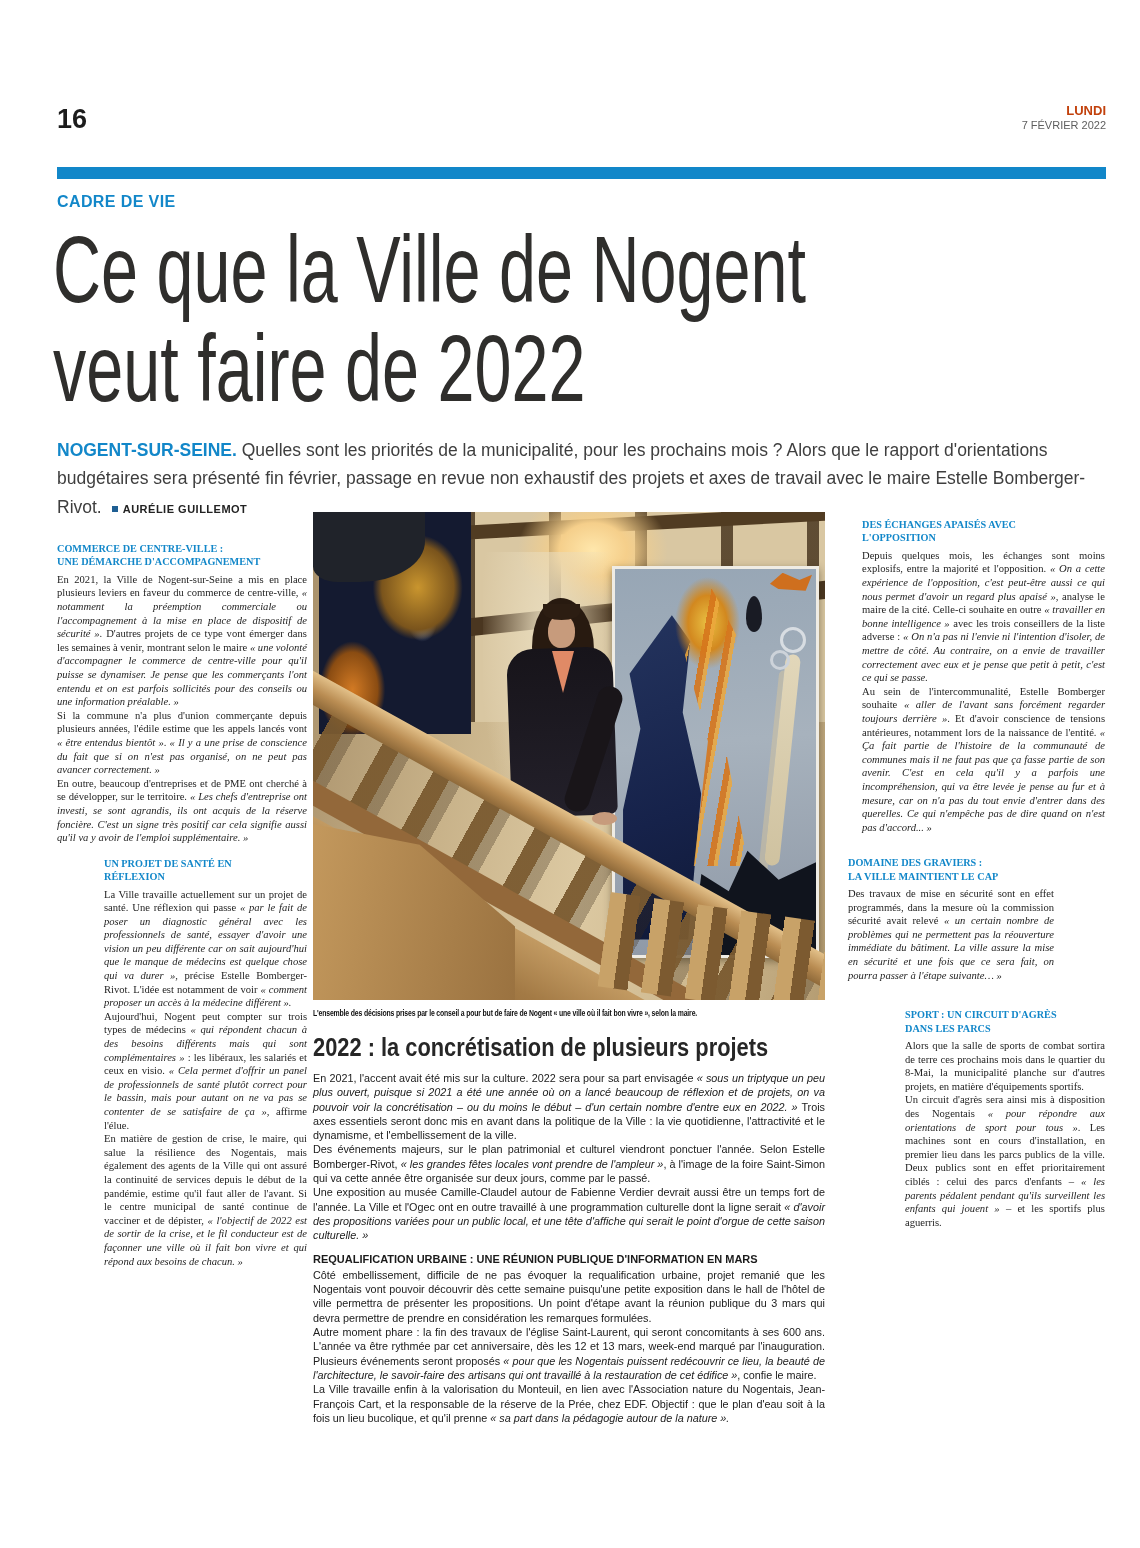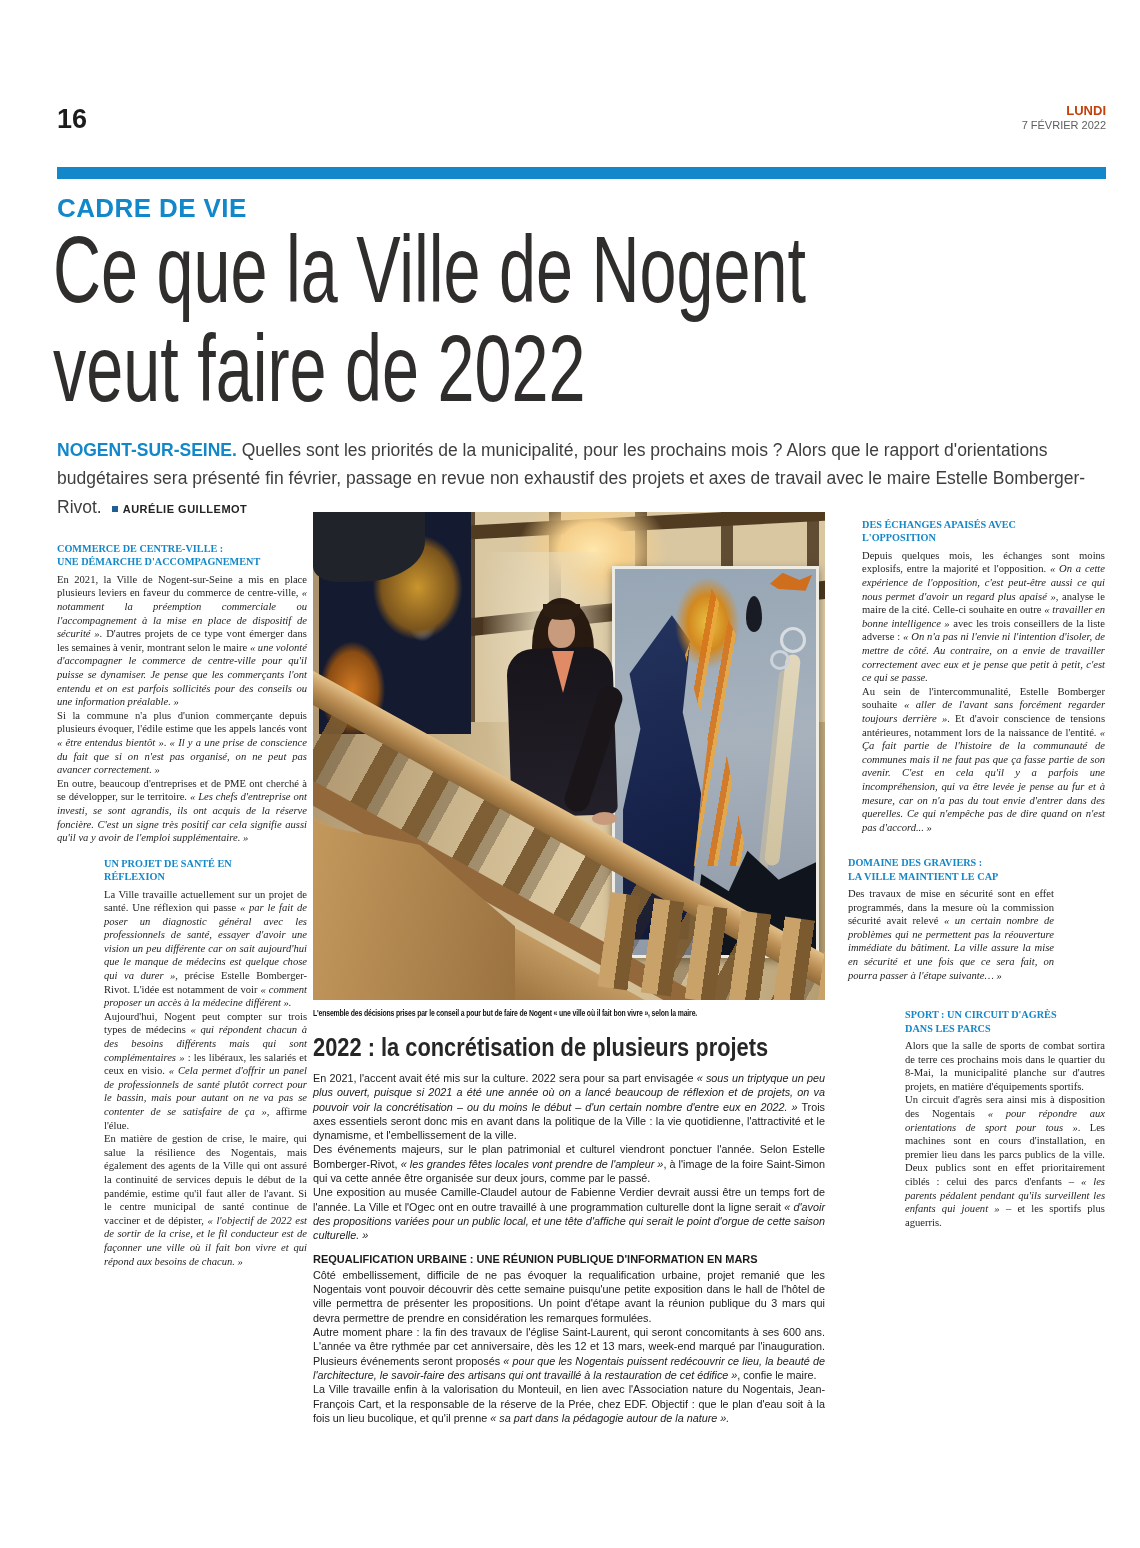"CADRE DE VIE" .kicker { font-size: 26px -> 16px }
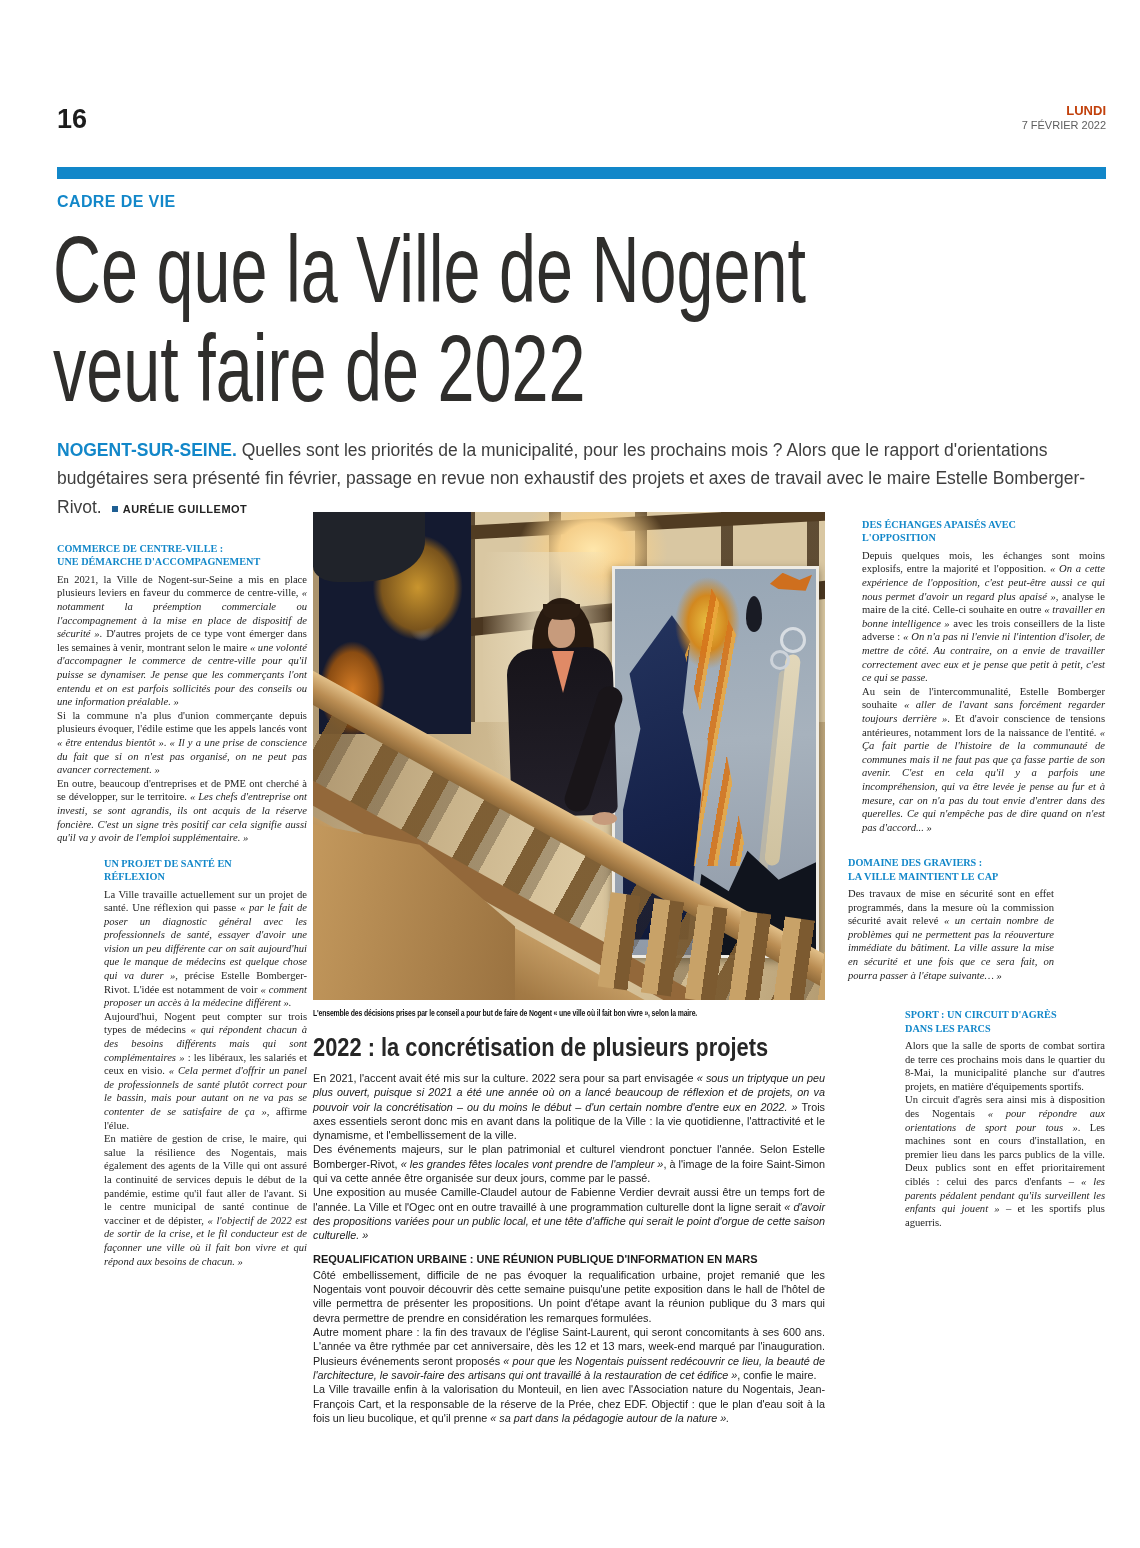"Si la commune n'a plus" span { text: évoquer -> années }
